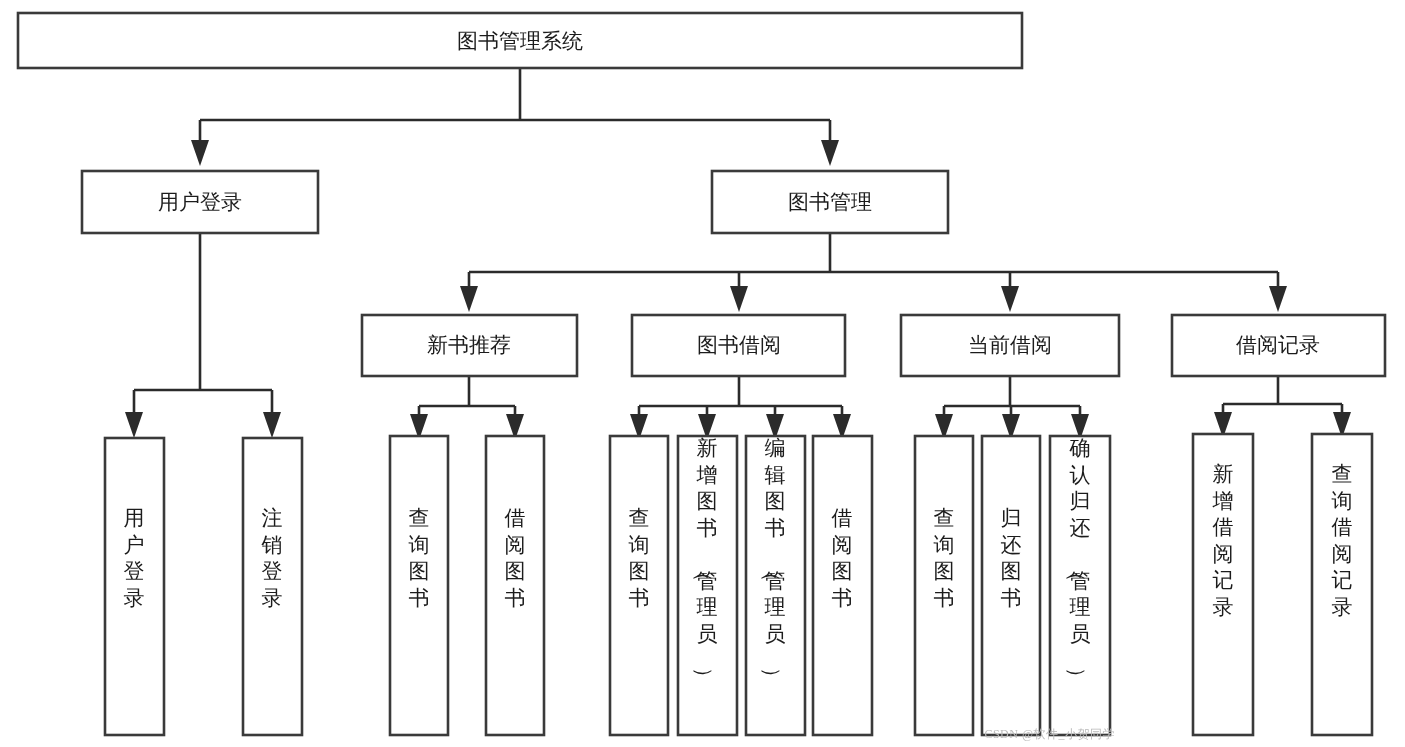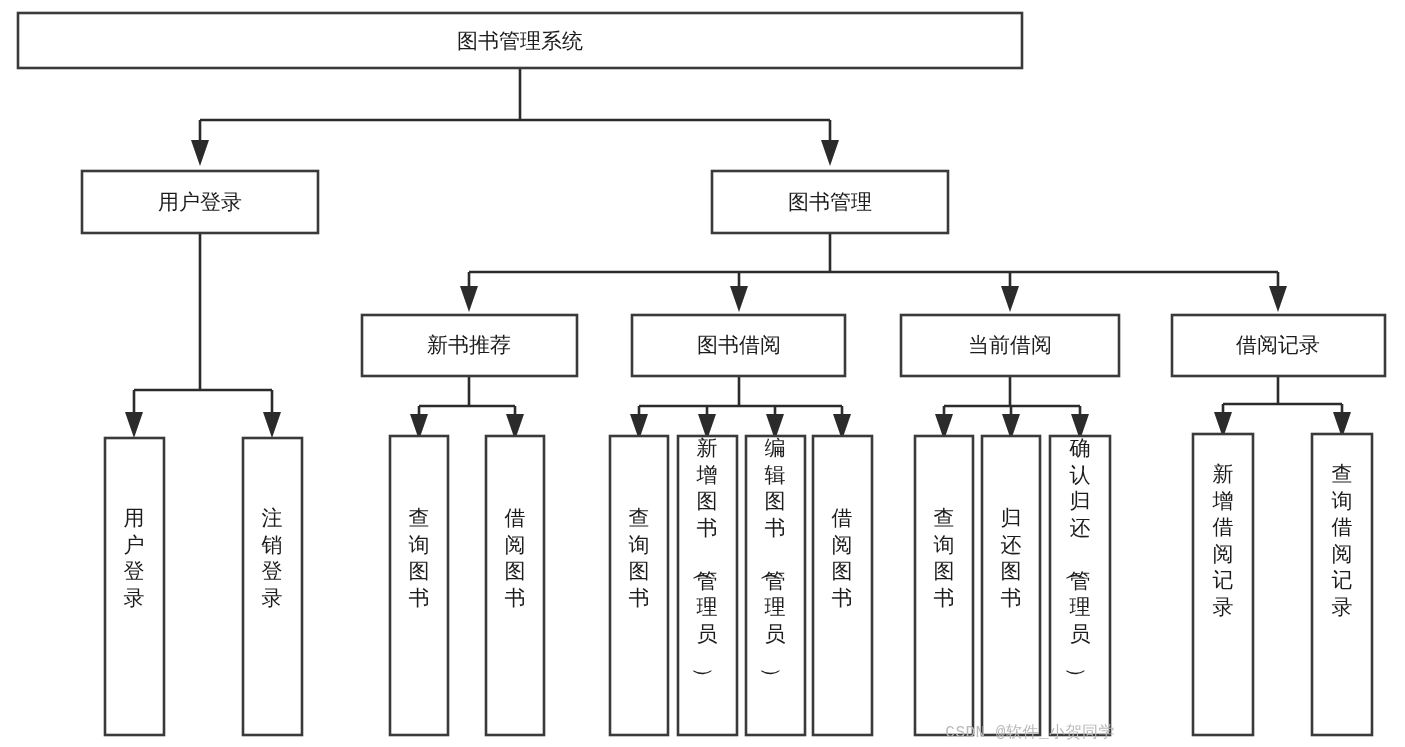"CSDN @软件_小贺同学" .watermark-text { font-family: Liberation Mono, monospace -> Liberation Serif, serif; font-size: 16px -> 12px }
